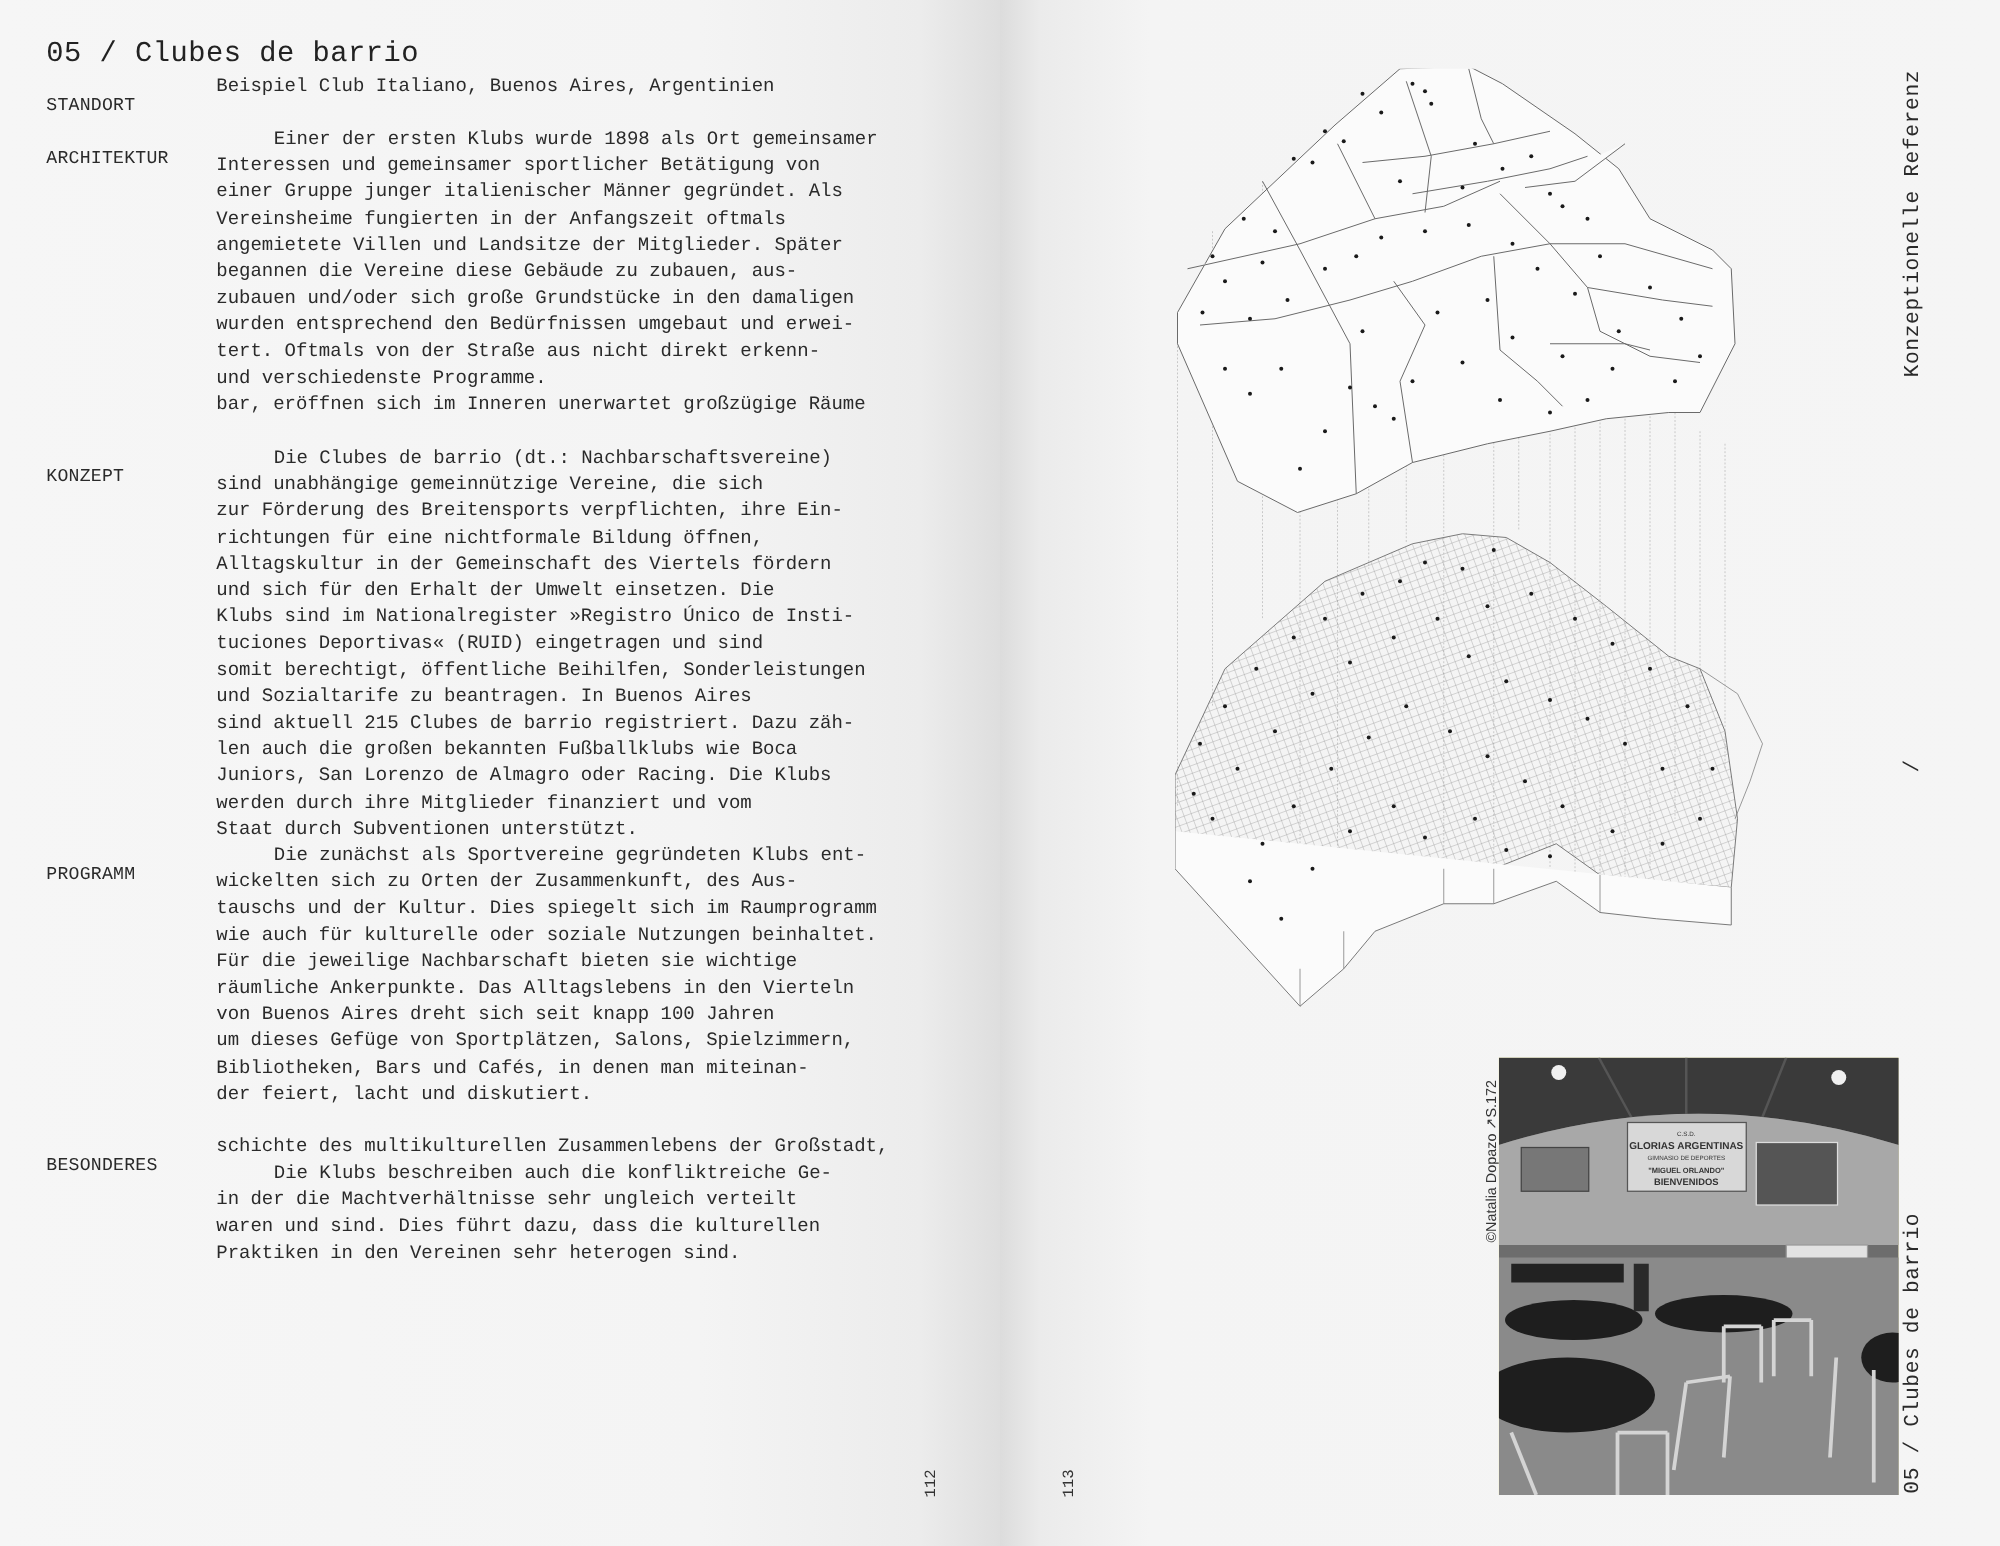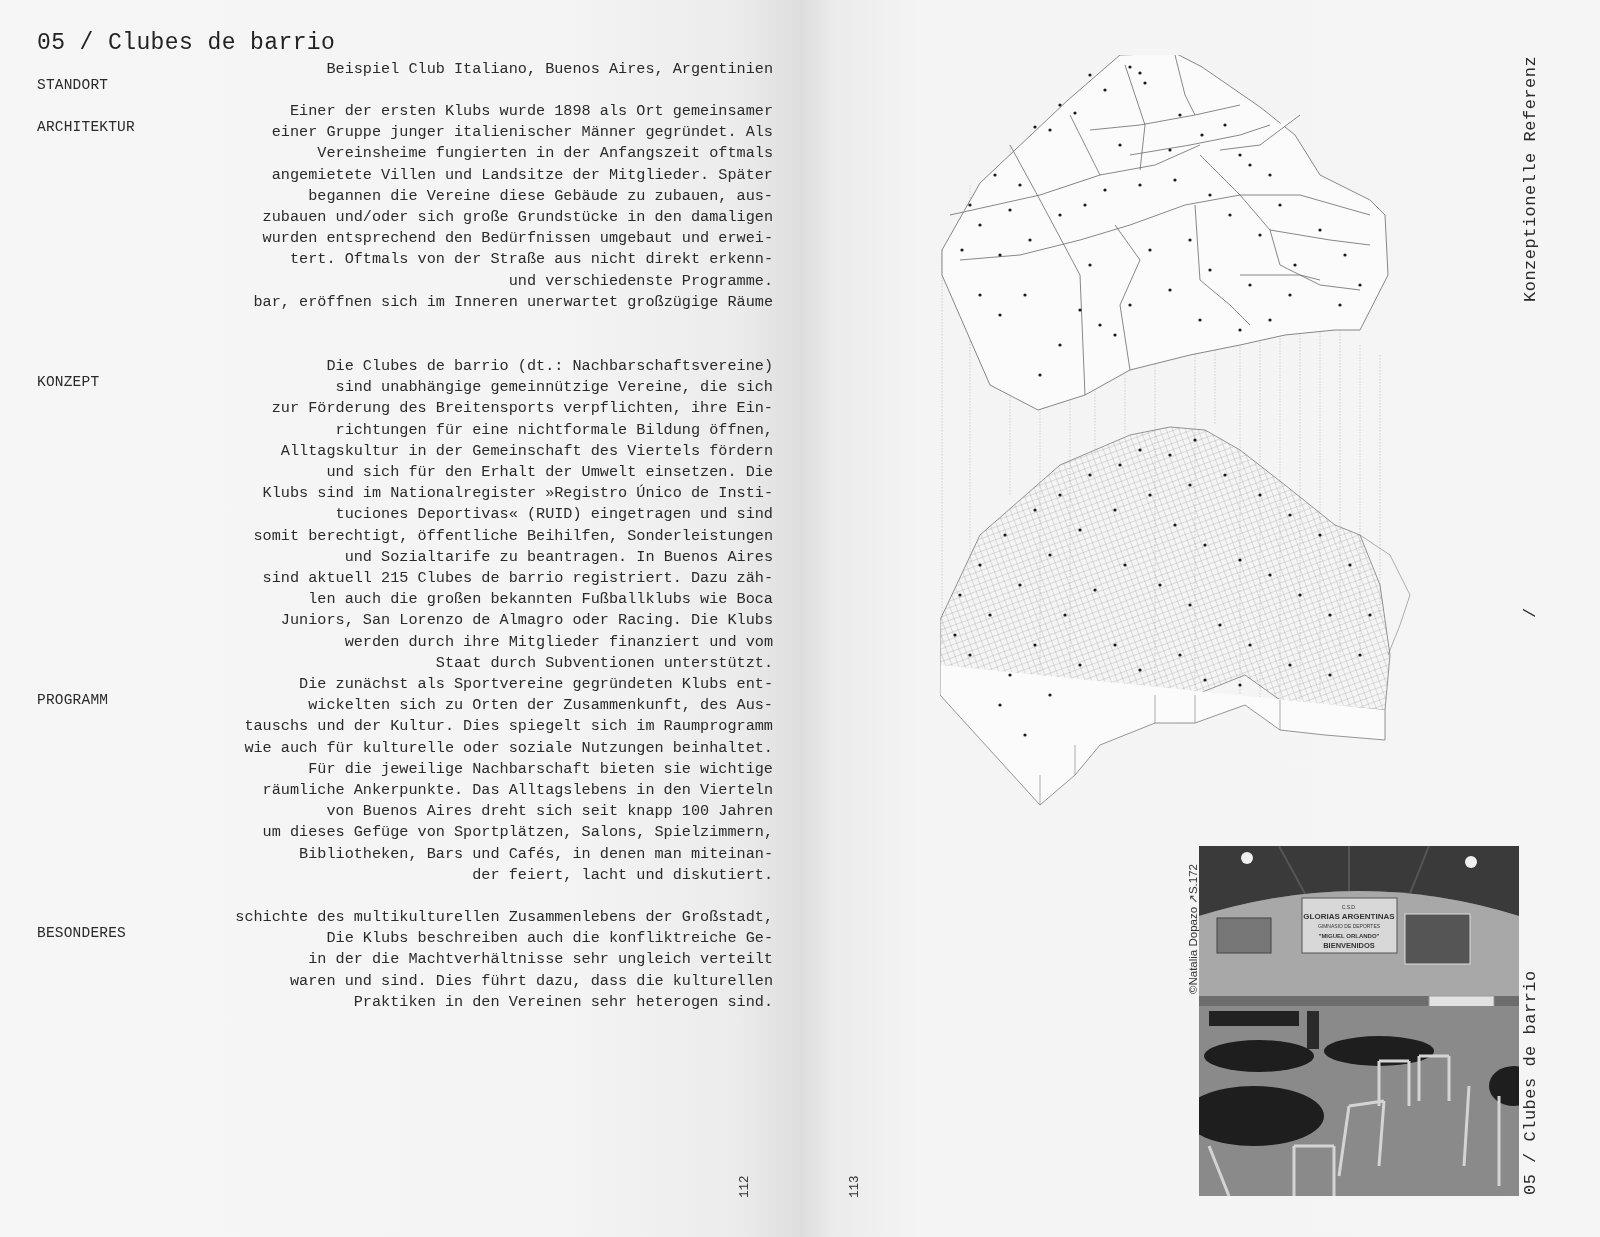"Beispiel Club Italiano, Buenos Aires," .body-text .ln { text-align: right -> none }
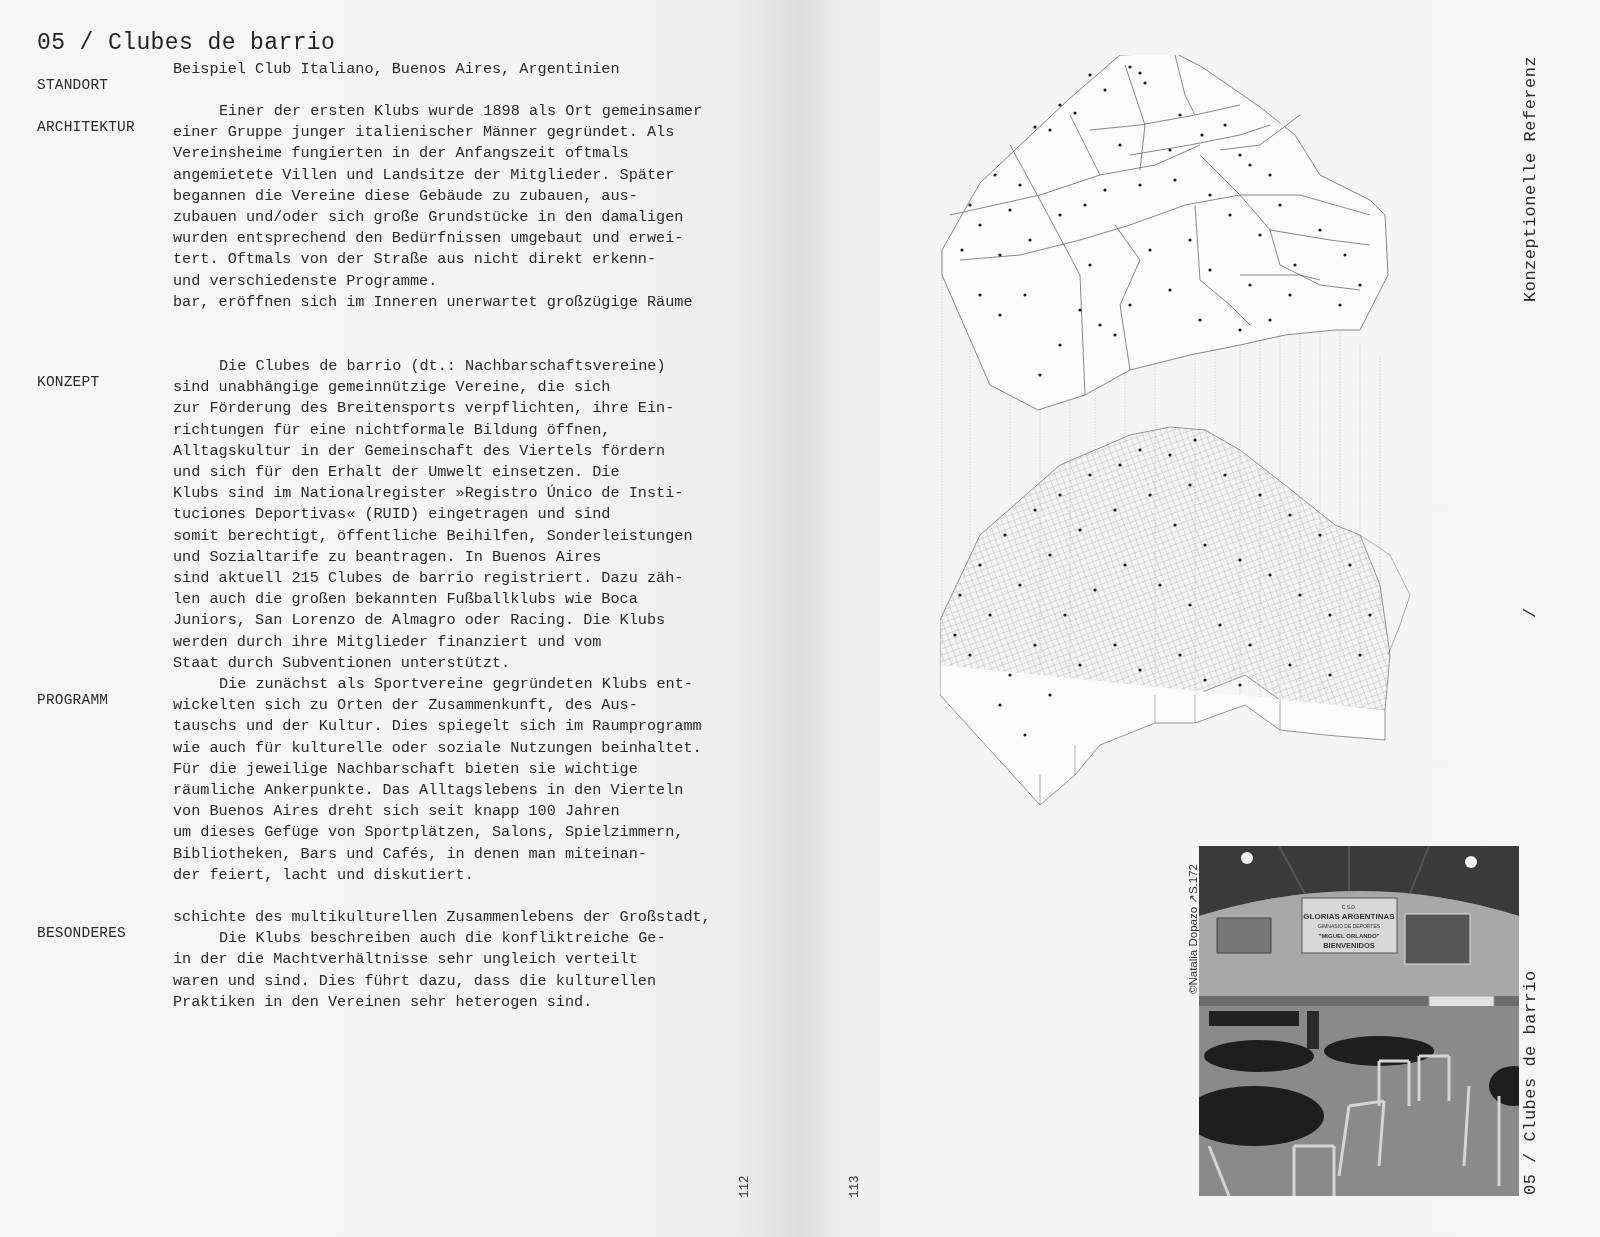"Interessen und gemeinsamer sportlicher" span.ln { html: none -> <span>Interessen und gemeinsamer sportlicher Betätigung von</span> }
